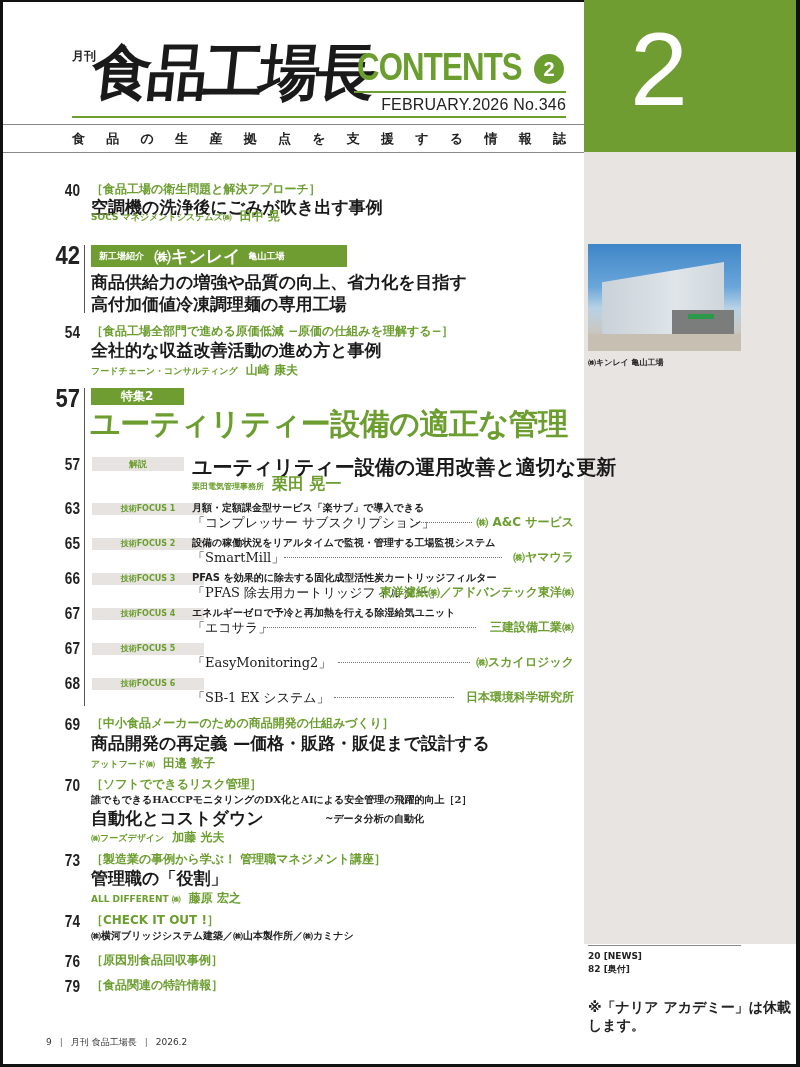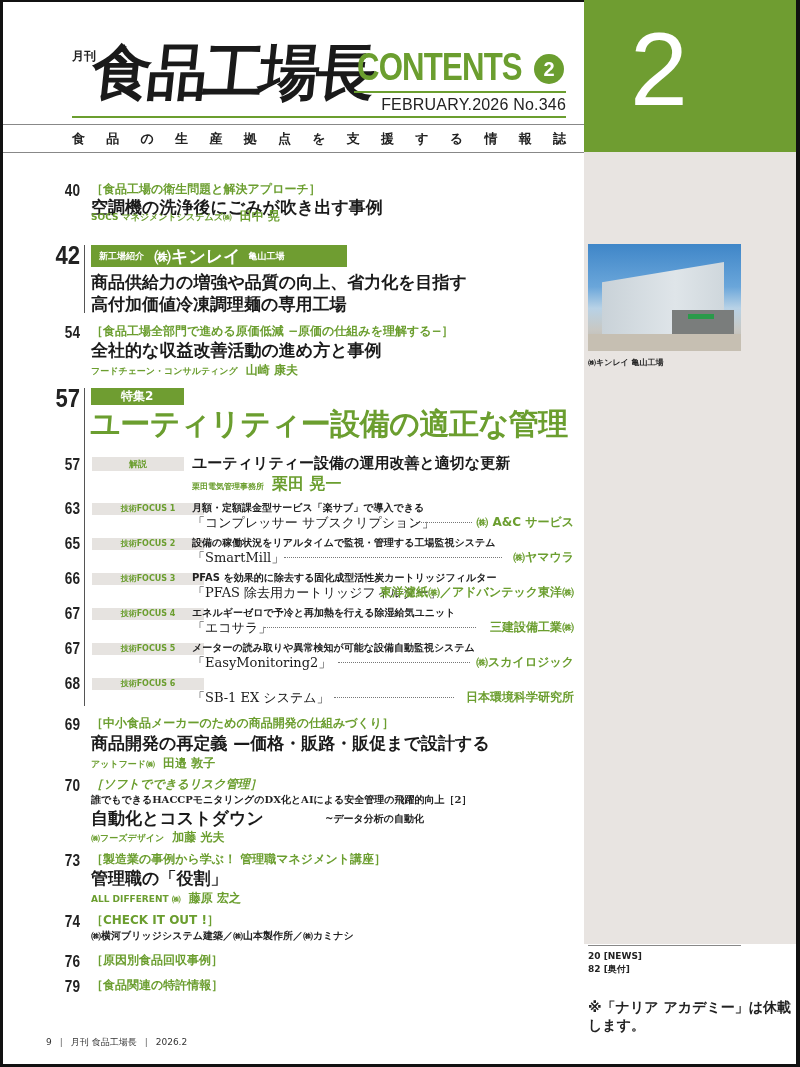"ユーティリティー設備の運用改善と適切な更新" span.title { font-size: 15px -> 20px }
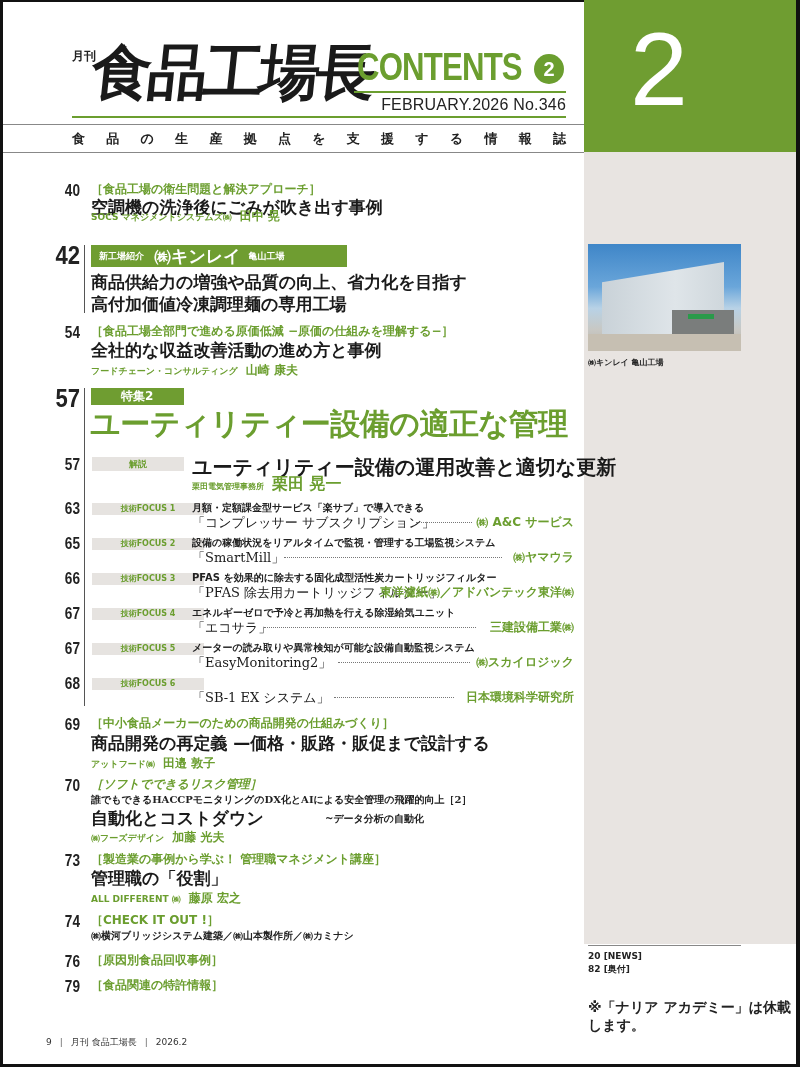"メーターの読み取りや異常検知が可能な設備自動監視システム" span.focus-sub { html: <span>メーターの読み取りや異常検知が可能な設備自動監視システム</span> -> none }
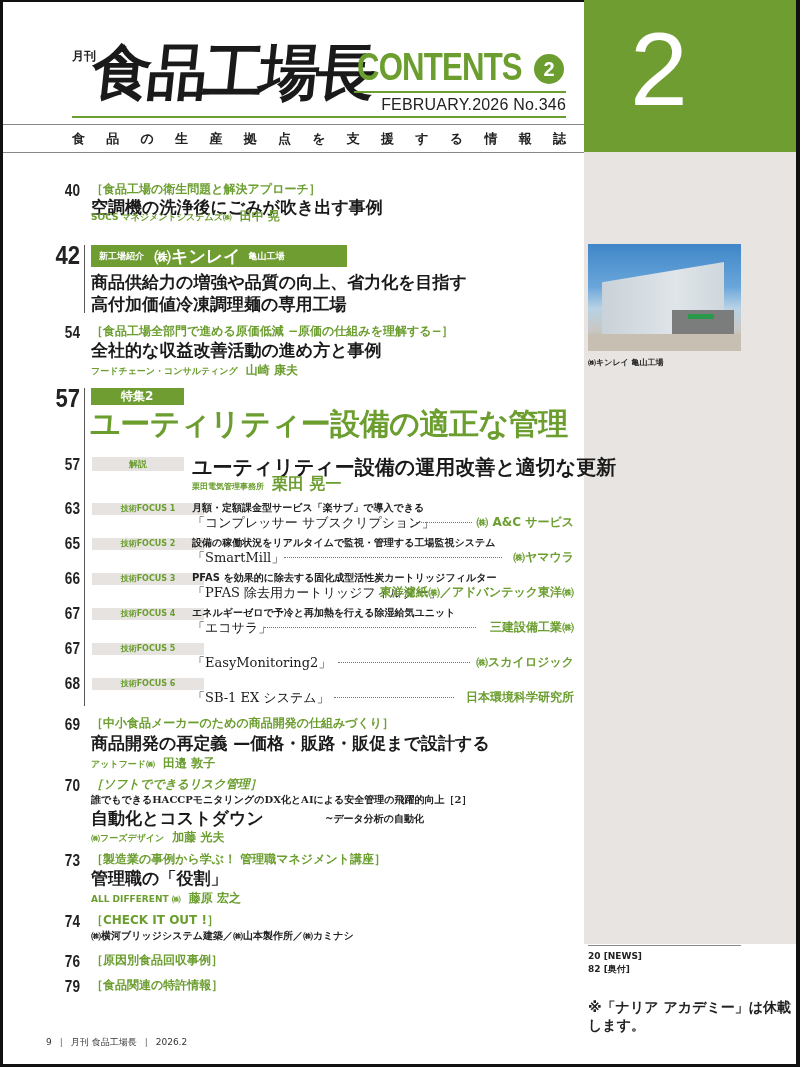"［ソフトでできるリスク管理］" span.series { font-style: italic -> none }
